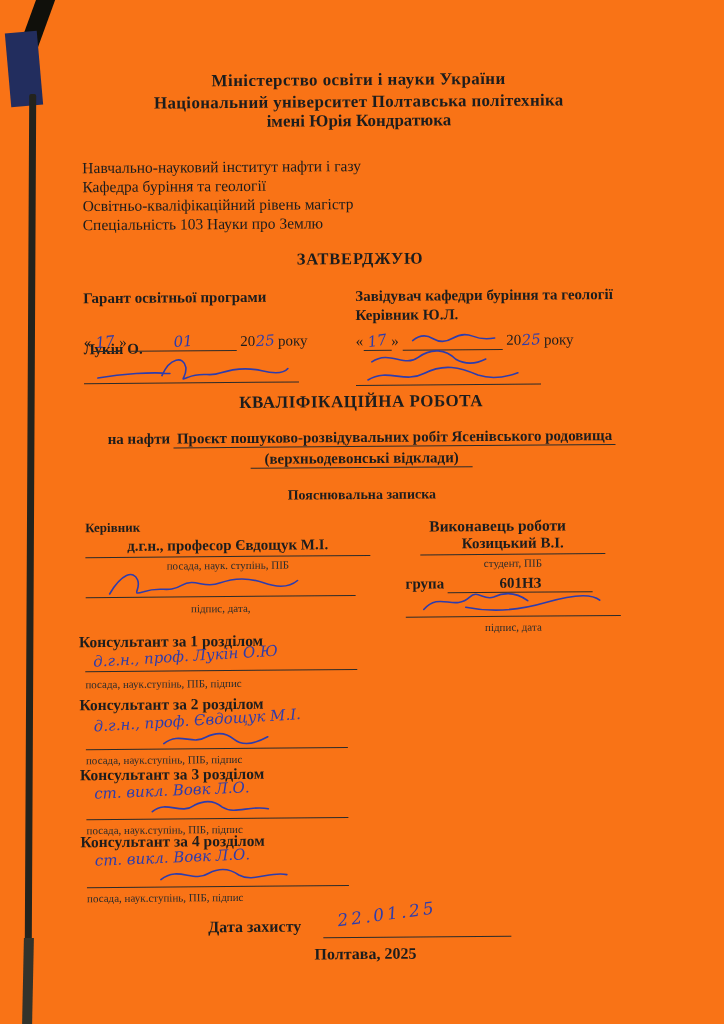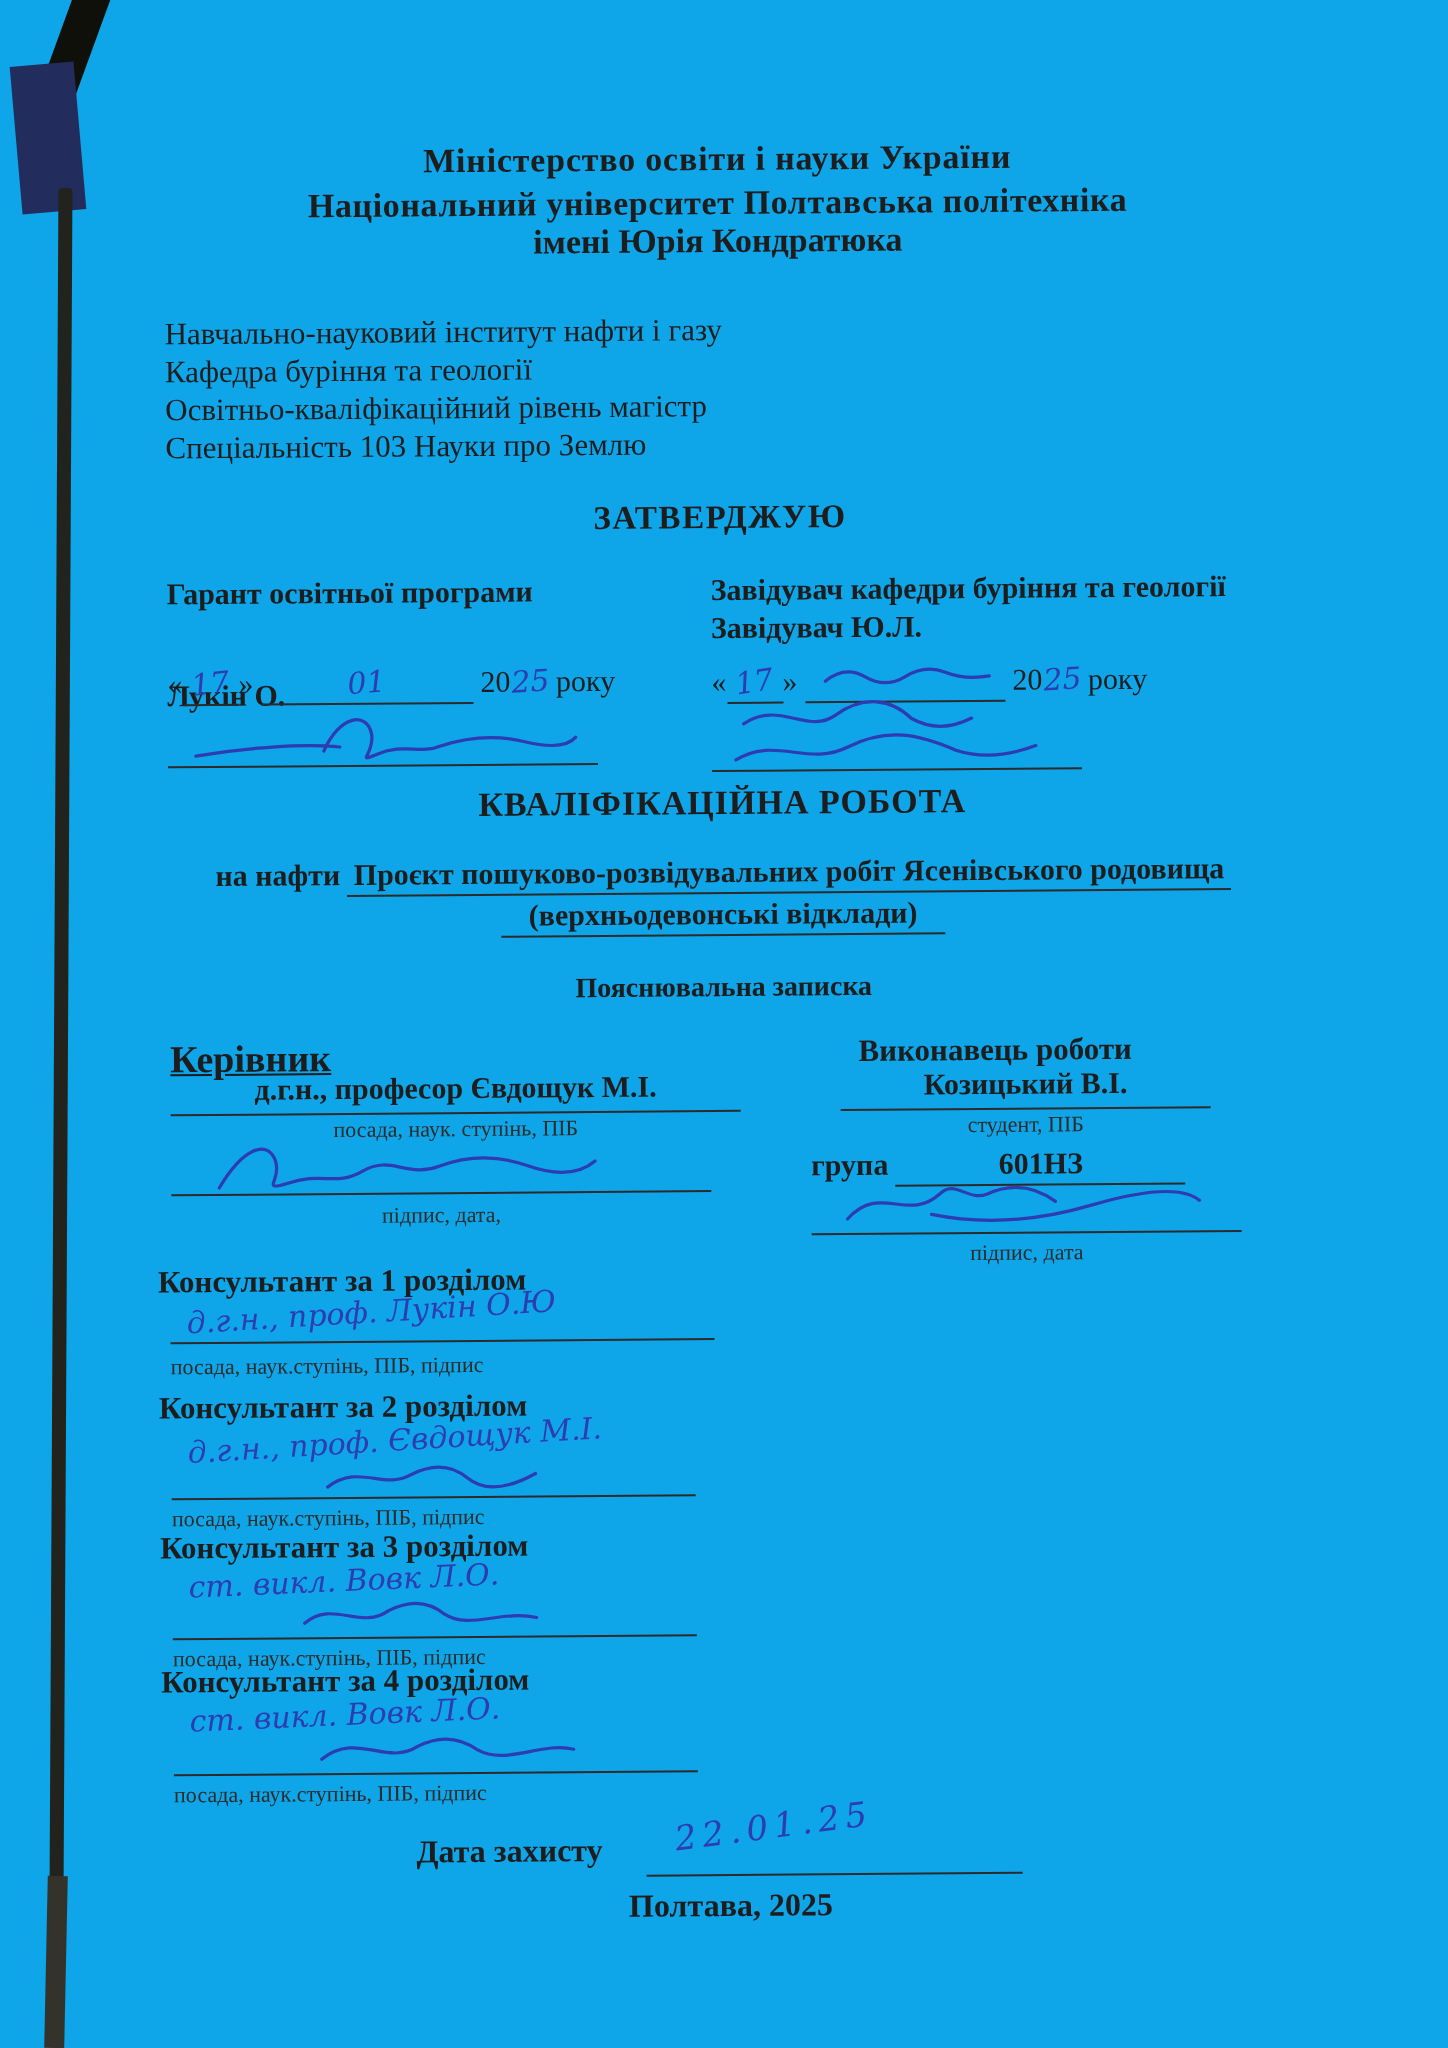"Міністерство освіти і науки України" .sheet { background: #0ea5e9 -> #f97316 }
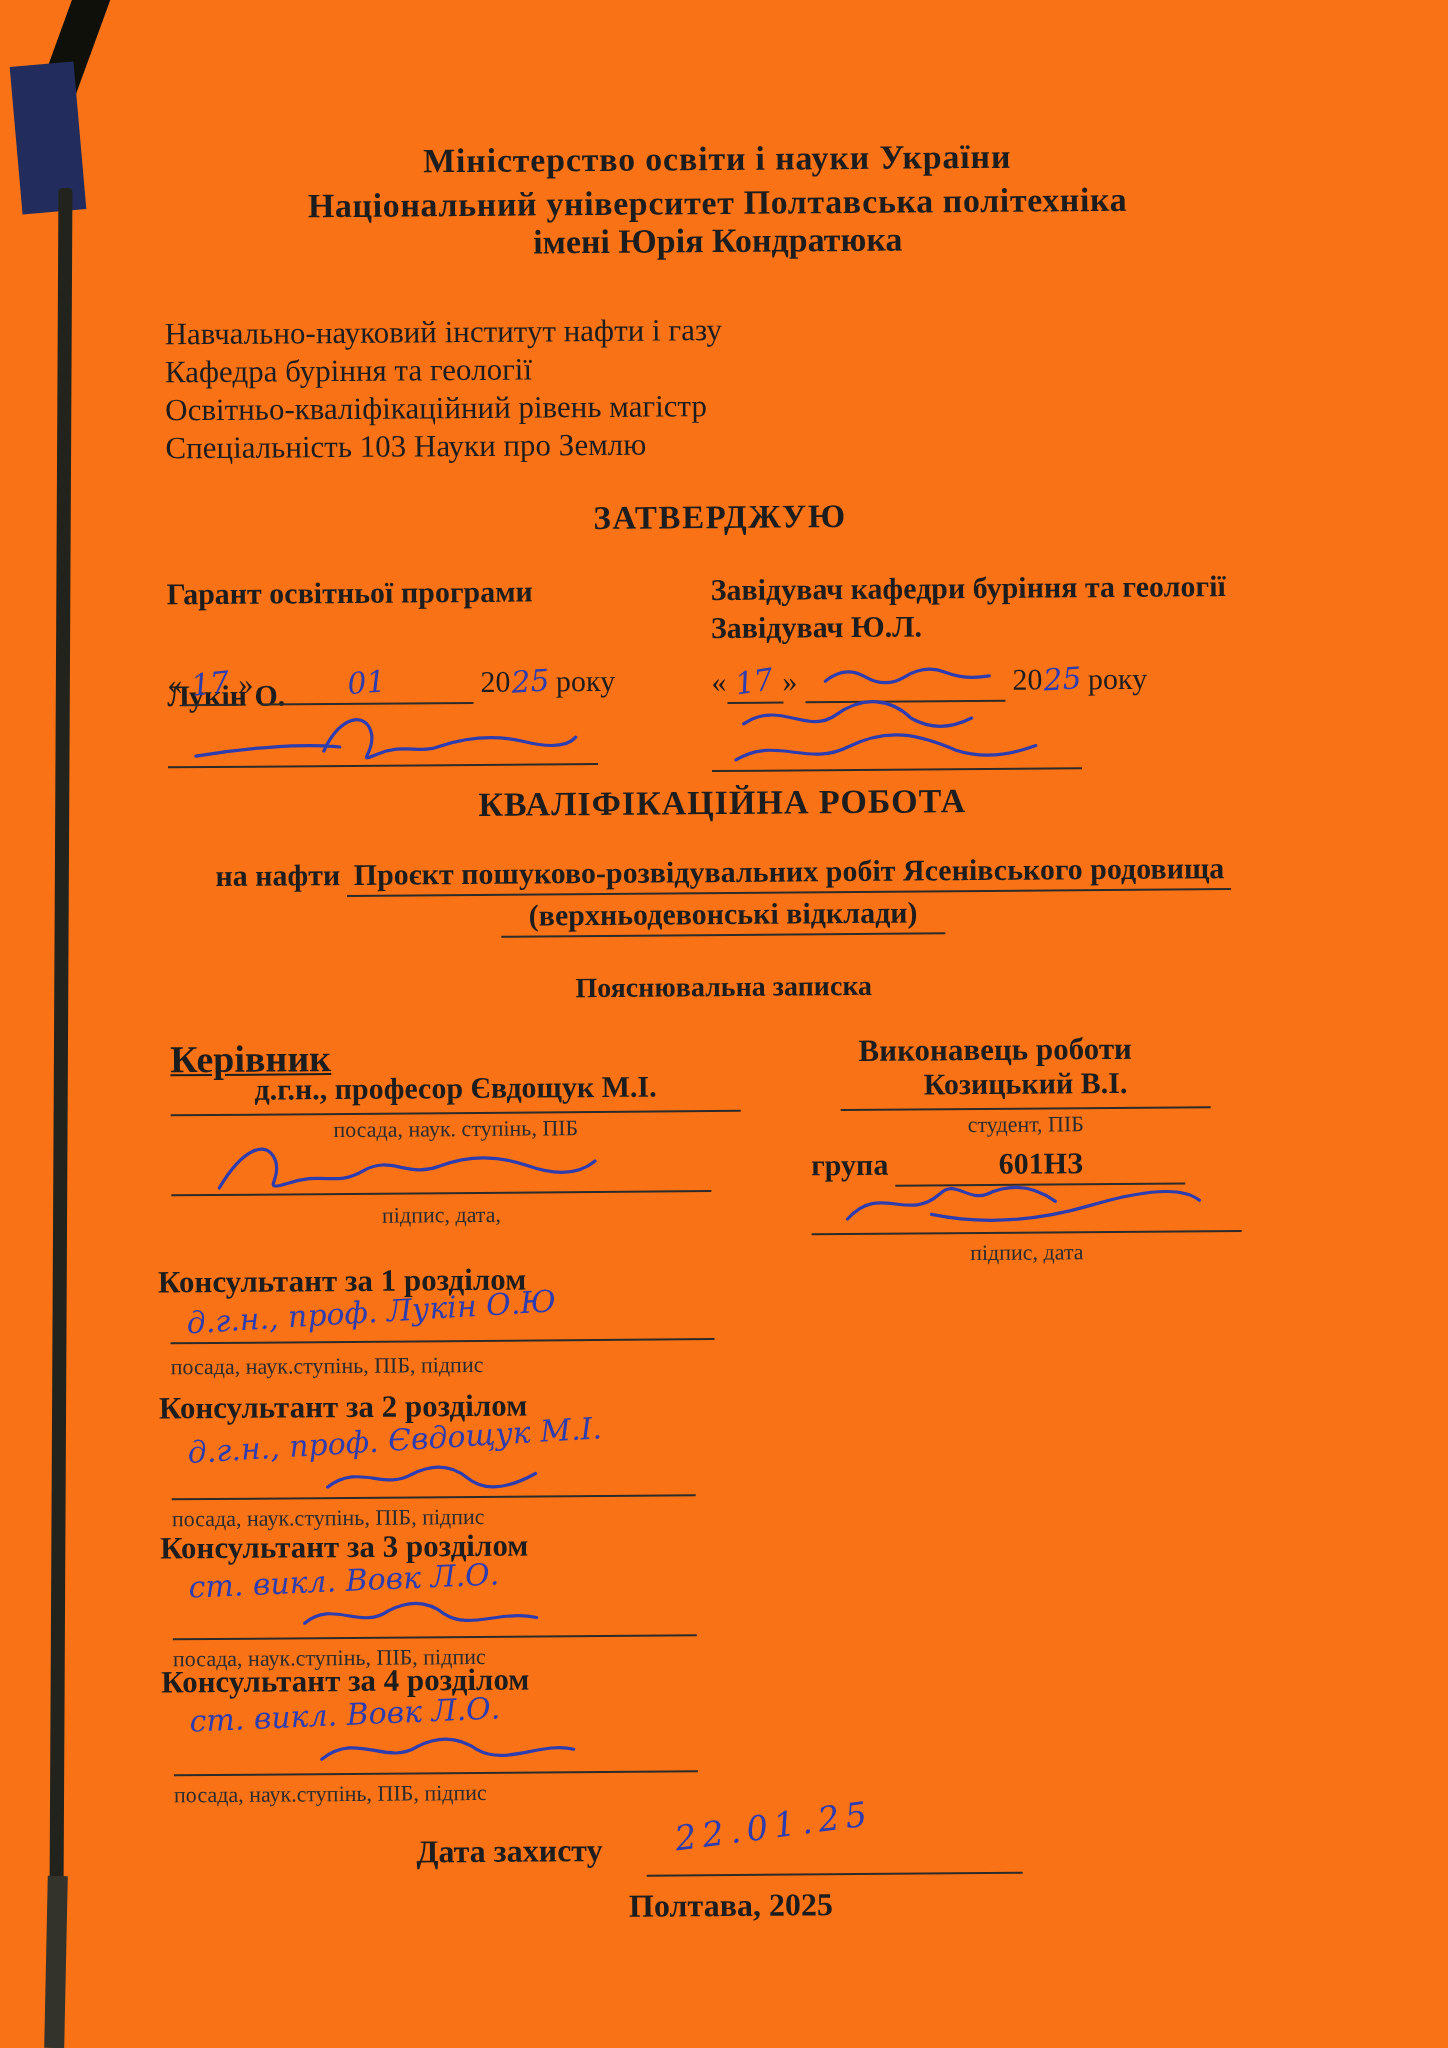"Завідувач Ю.Л." div.line { text: Завідувач -> Керівник }
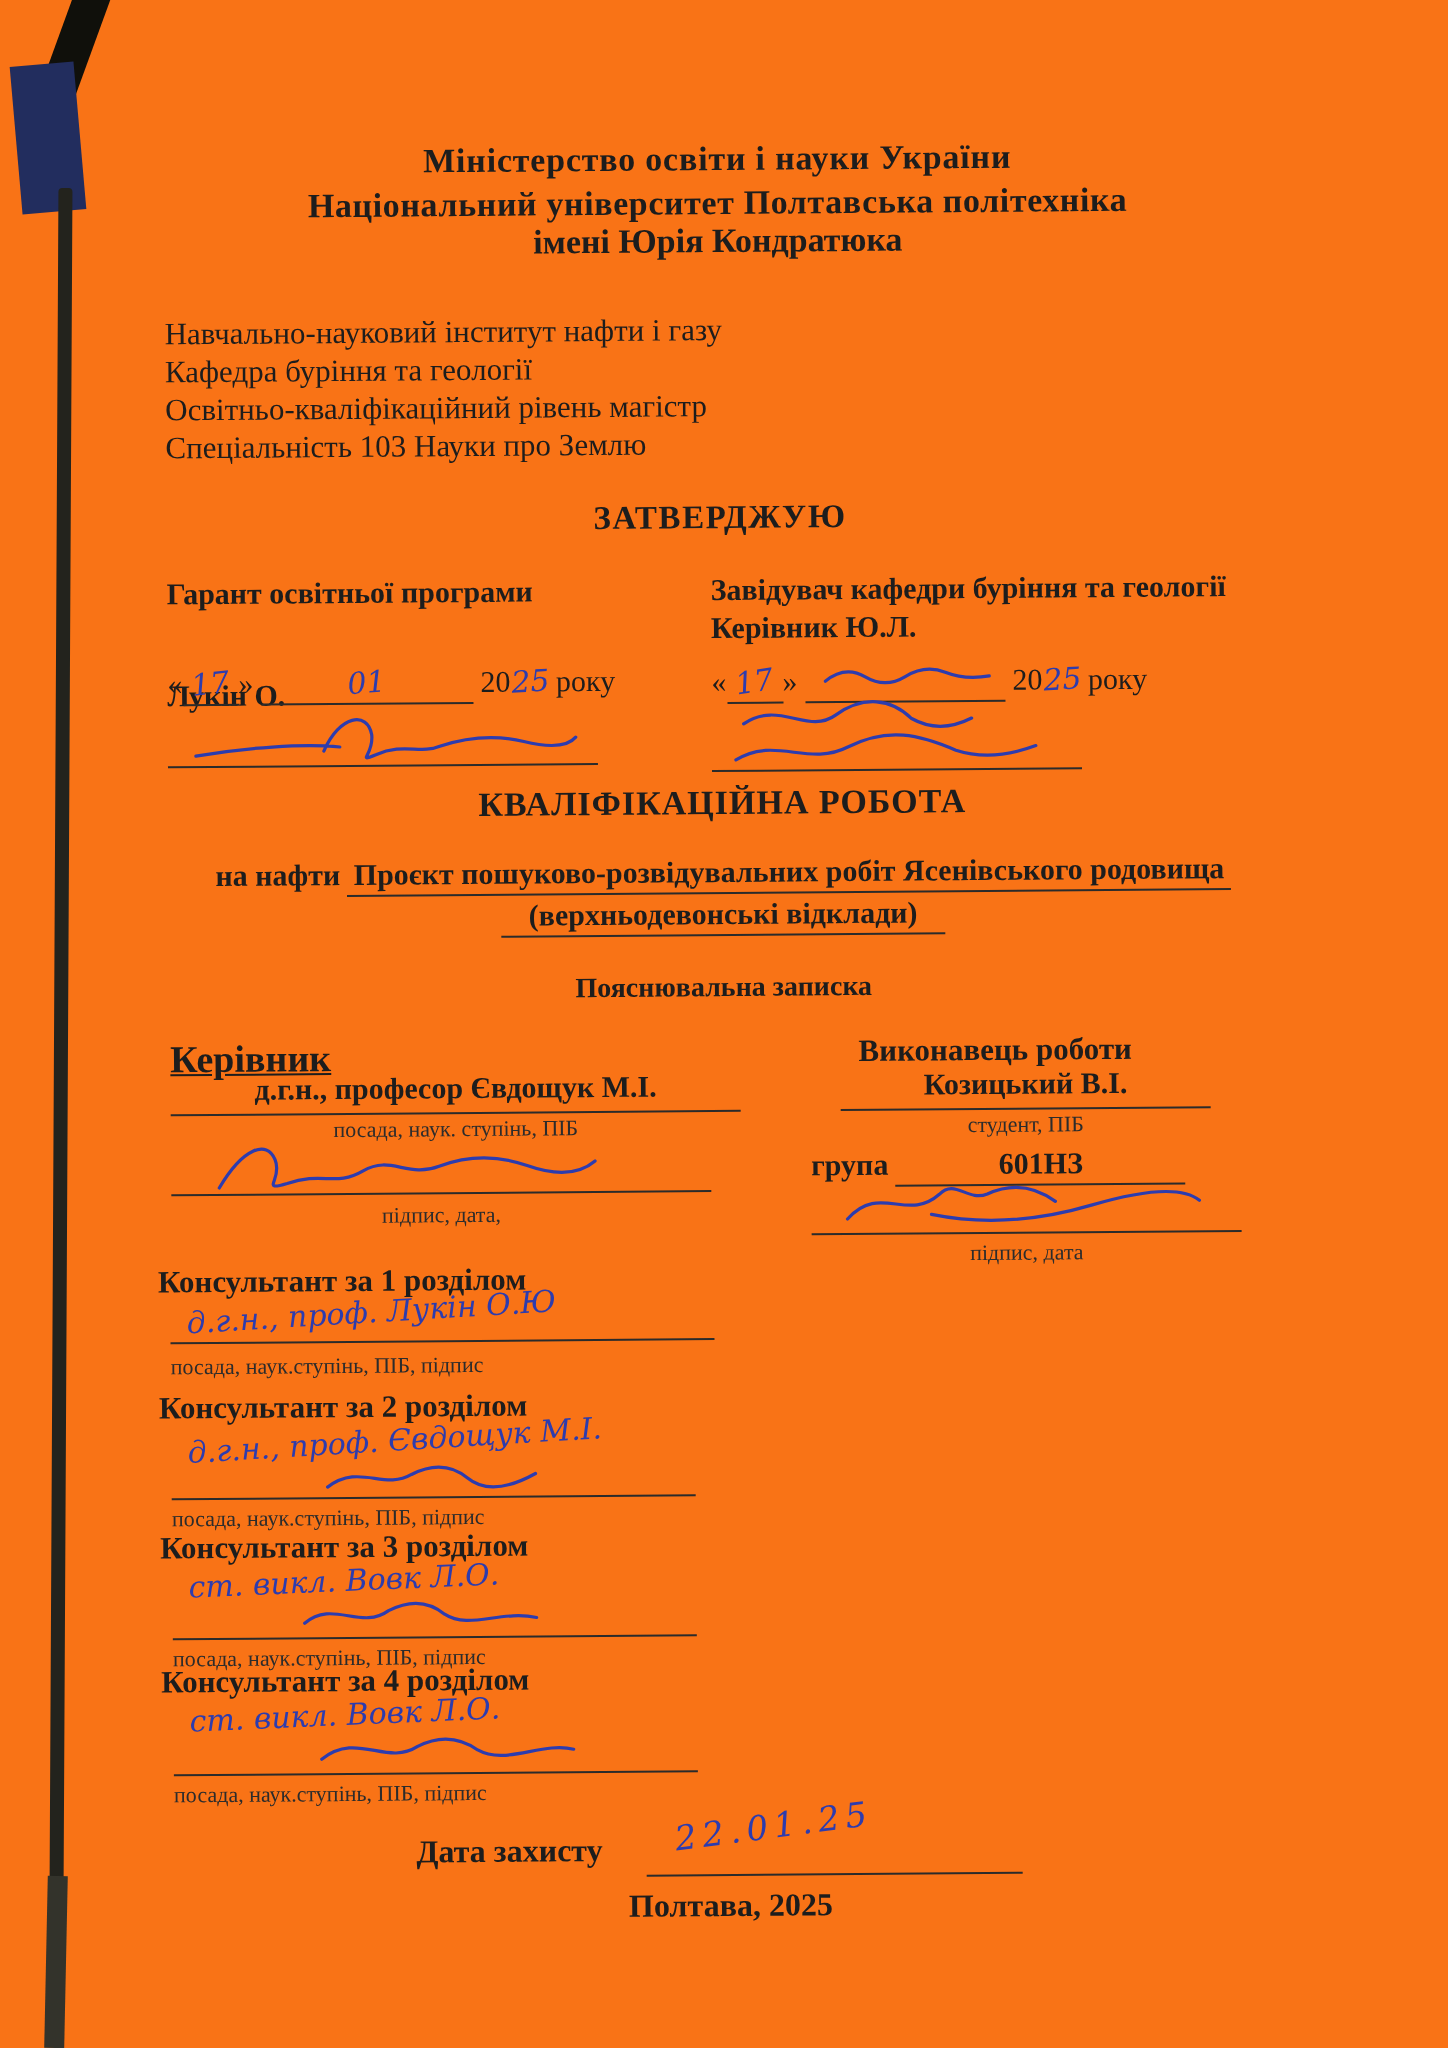"Керівник" div.line { font-size: 19px -> 13px; text-decoration: underline -> none }
